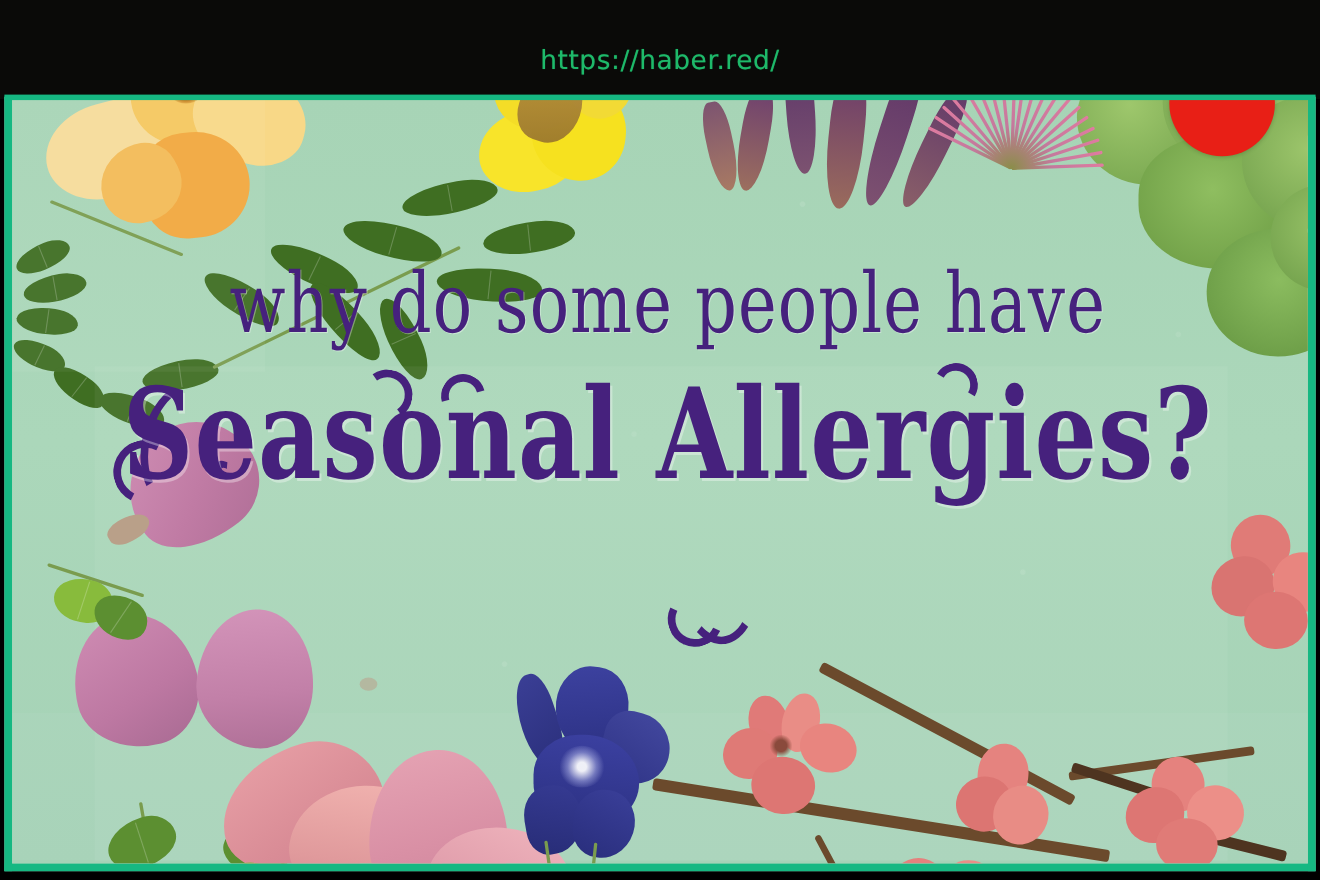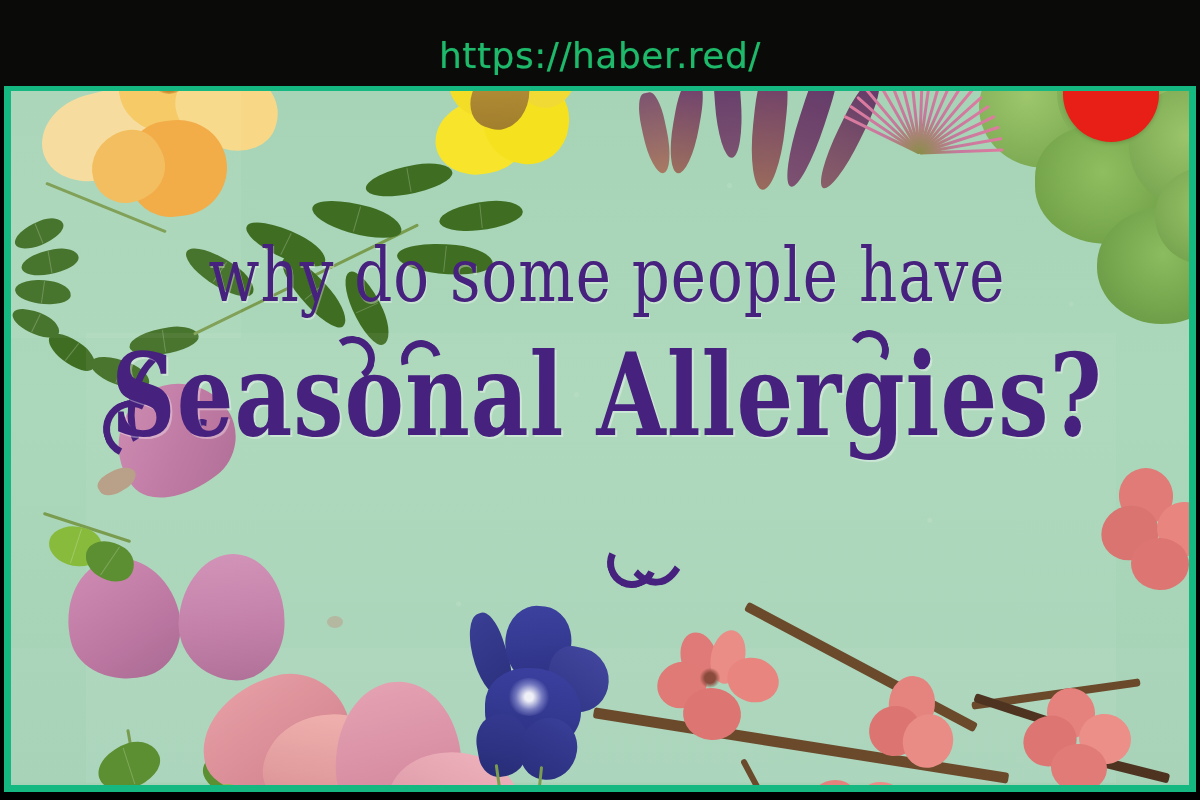"https://haber.red/" .url-text { font-size: 36px -> 24px }
